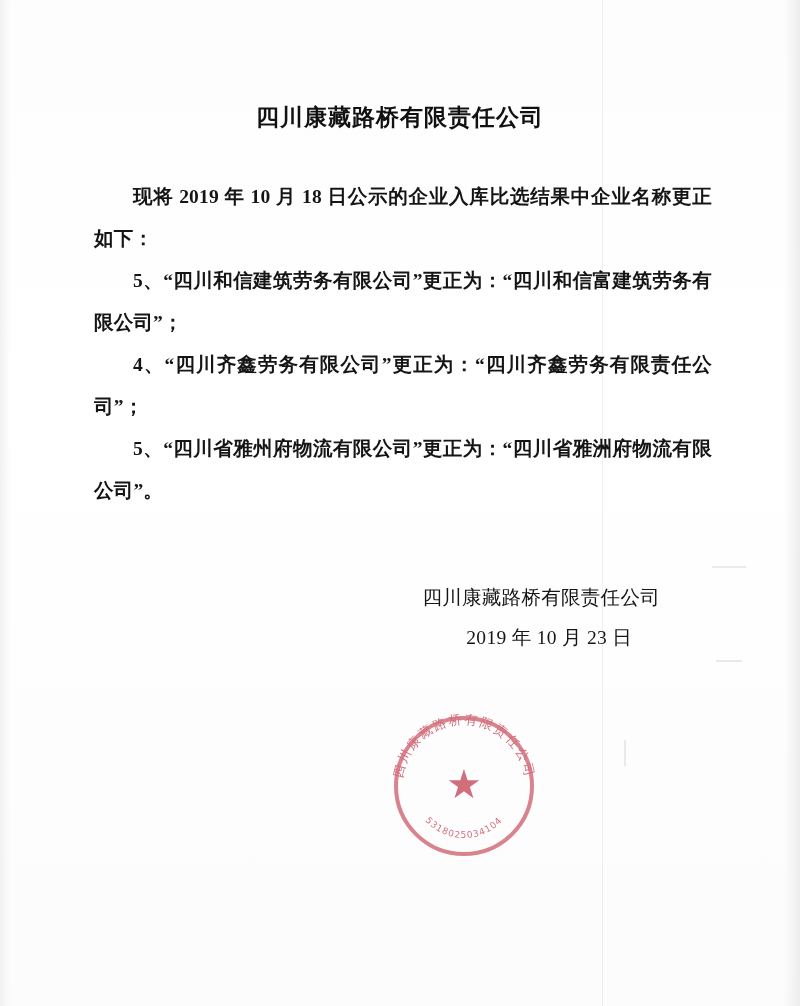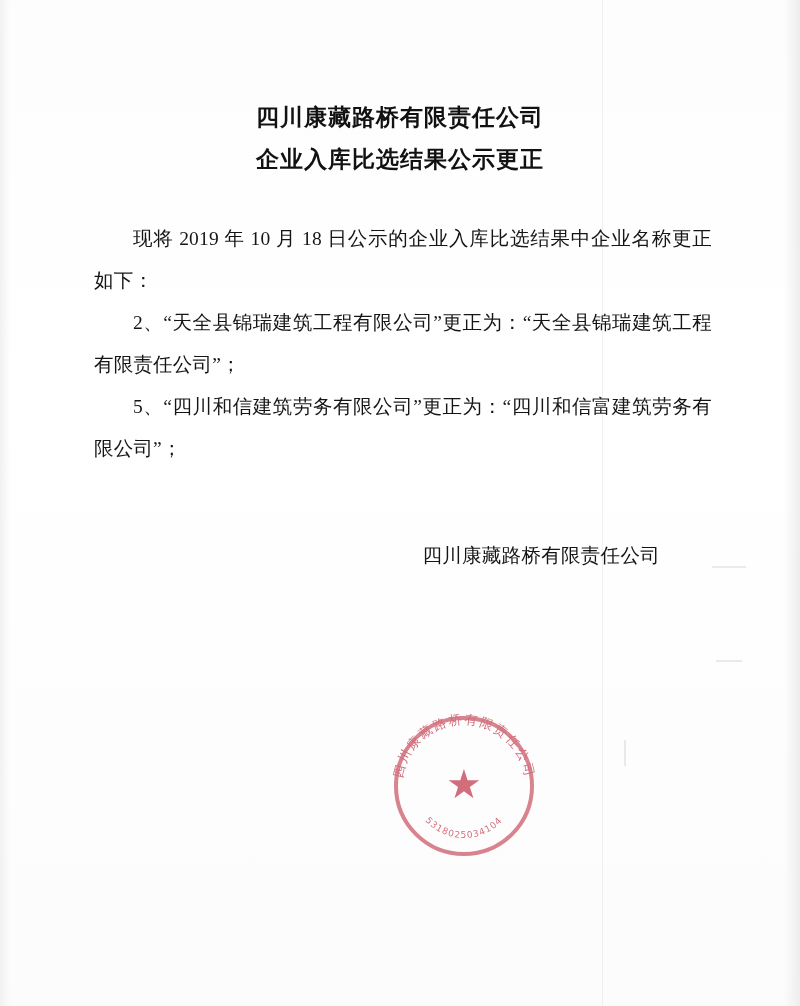"企业入库比选结果公示更正" div.title-line { html: <div>企业入库比选结果公示更正</div> -> none }
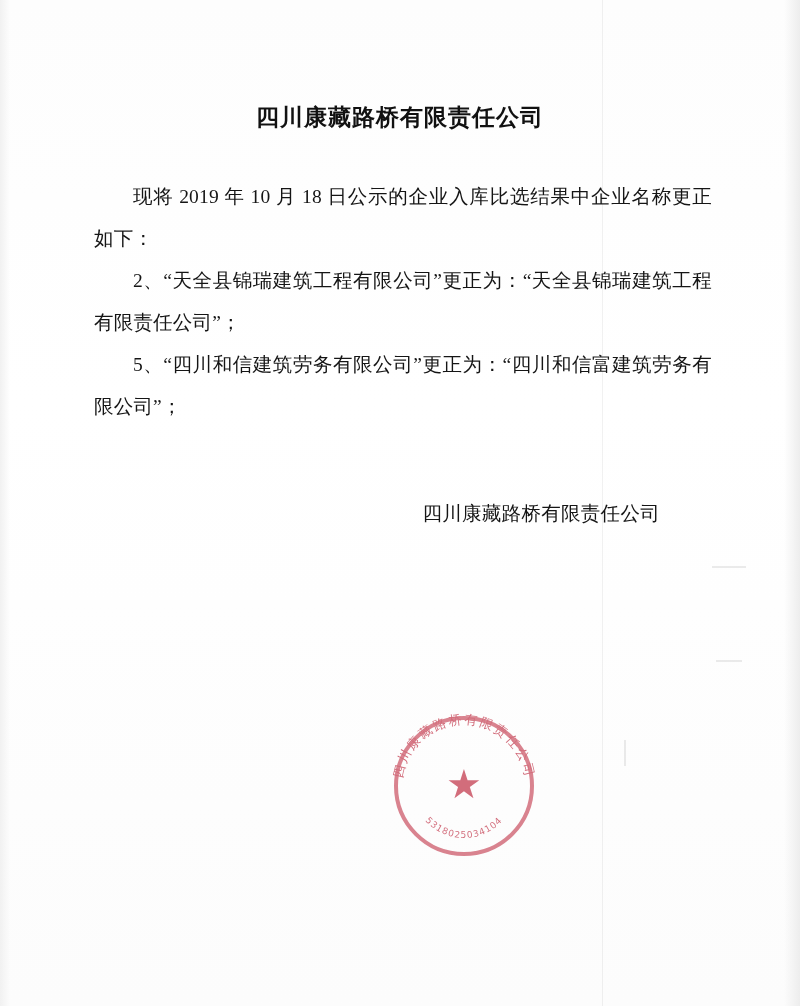"现将 2019 年 10 月" .body-block { font-weight: none -> bold }
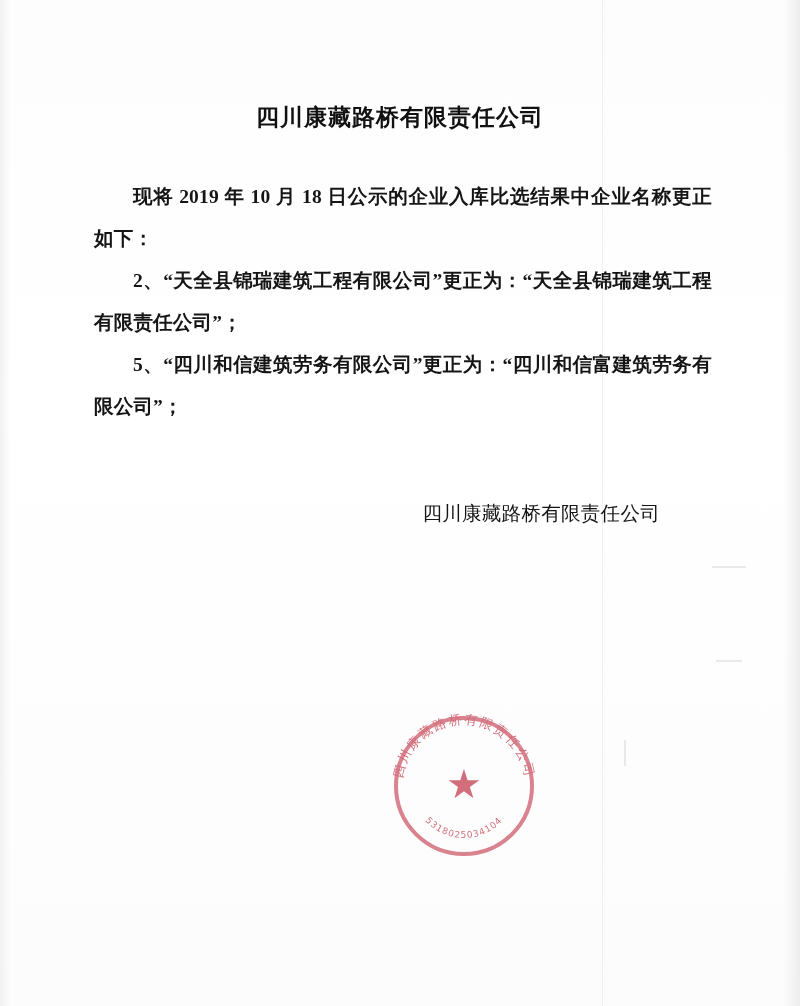"2、“天全县锦瑞建筑工程有限公司”更正为：“天全县锦瑞建筑工程有限责任公司”；" p.para { html: <p>2、“天全县锦瑞建筑工程有限公司”更正为：“天全县锦瑞建筑工程有限责任公司”；</p> -> none }
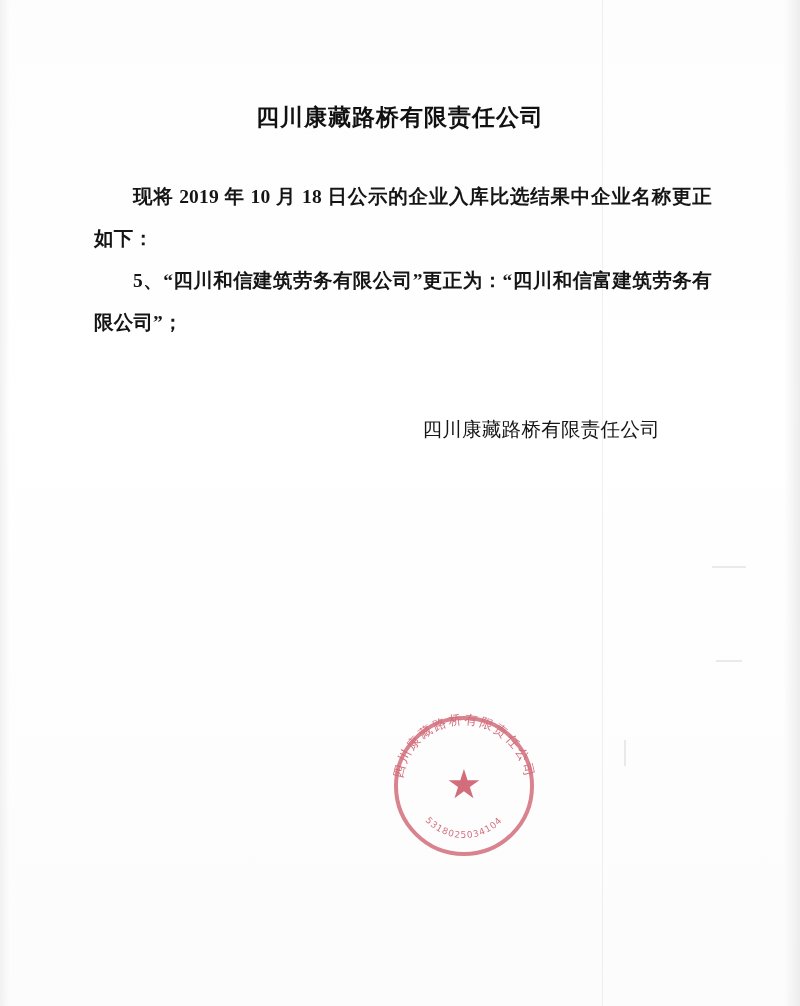"4、“四川齐鑫劳务有限公司”更正为：“四川齐鑫劳务有限责任公司”；" p.para { html: none -> <p>4、“四川齐鑫劳务有限公司”更正为：“四川齐鑫劳务有限责任公司”；</p> }
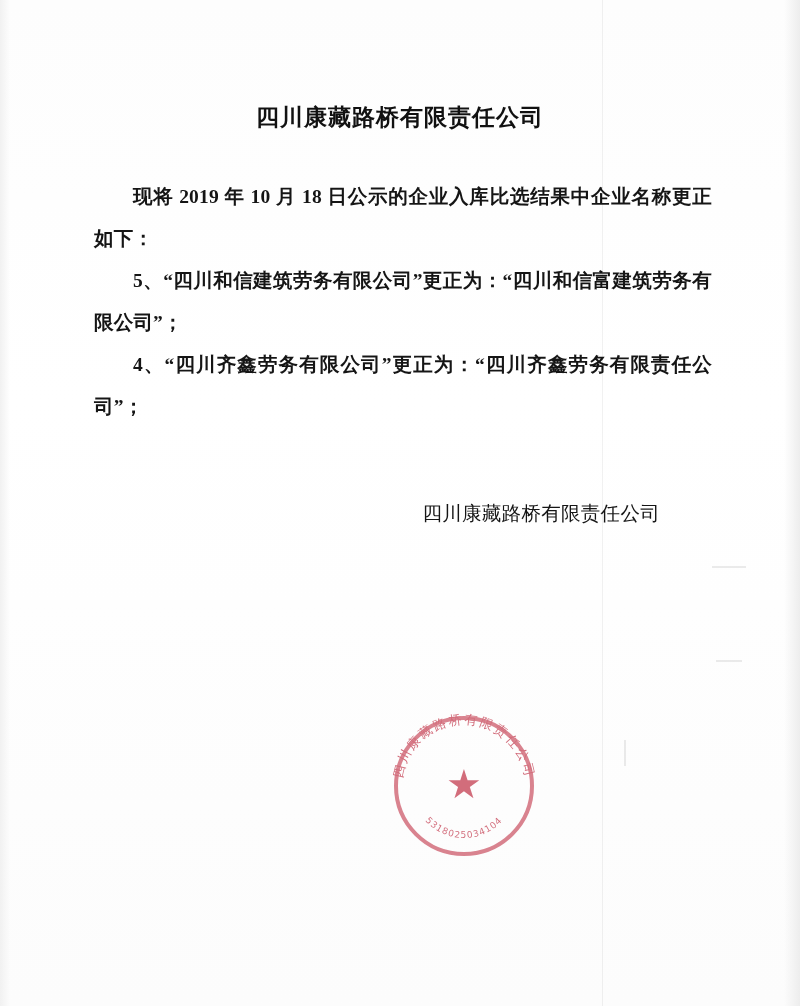"5、“四川省雅州府物流有限公司”更正为：“四川省雅洲府物流有限公司”。" p.para { html: none -> <p>5、“四川省雅州府物流有限公司”更正为：“四川省雅洲府物流有限公司”。</p> }
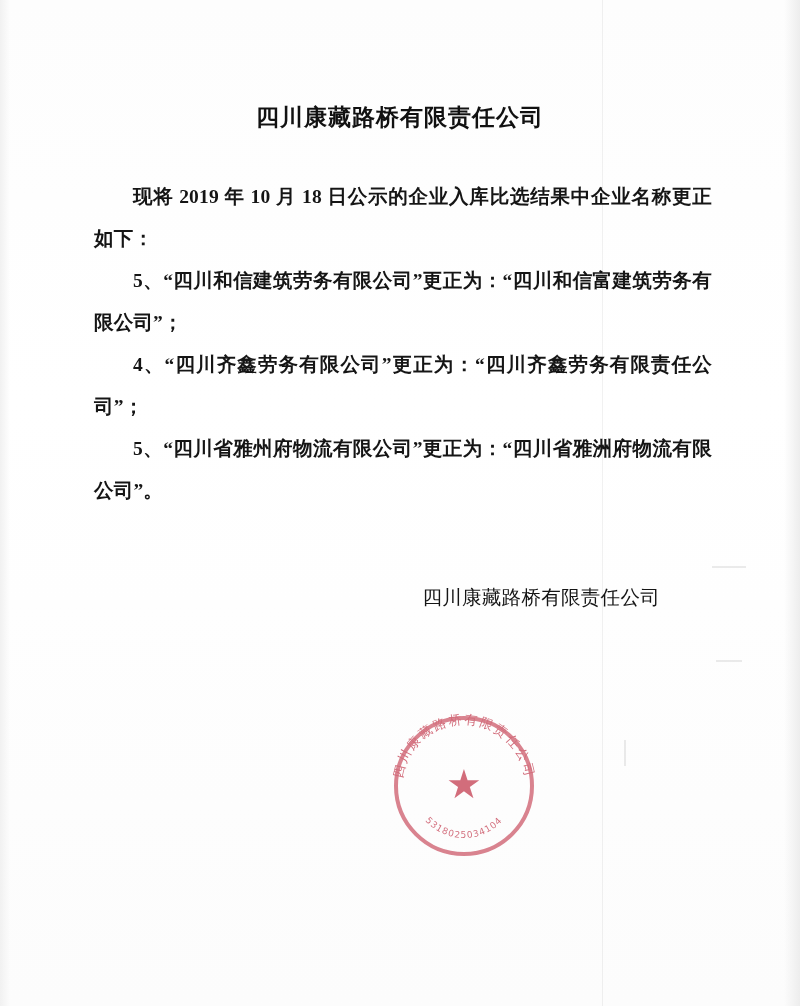"2019 年 10 月 23" div.sign-date { html: none -> <div>2019 年 10 月 23 日</div> }
